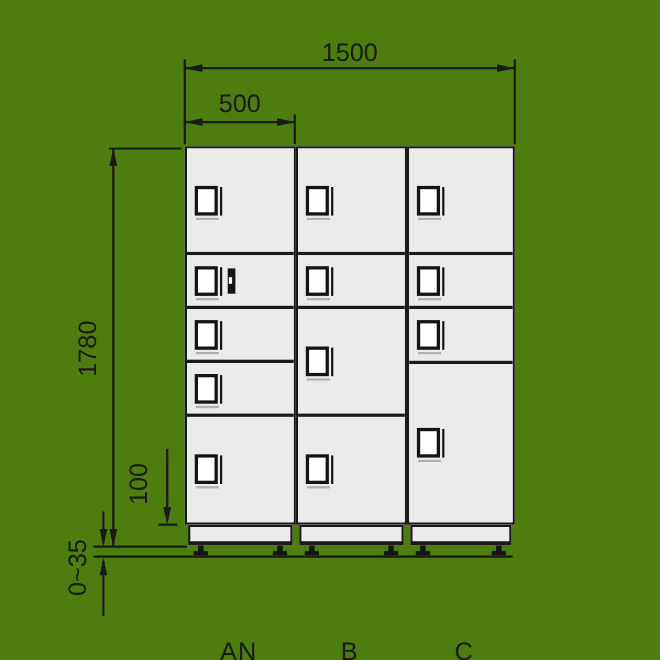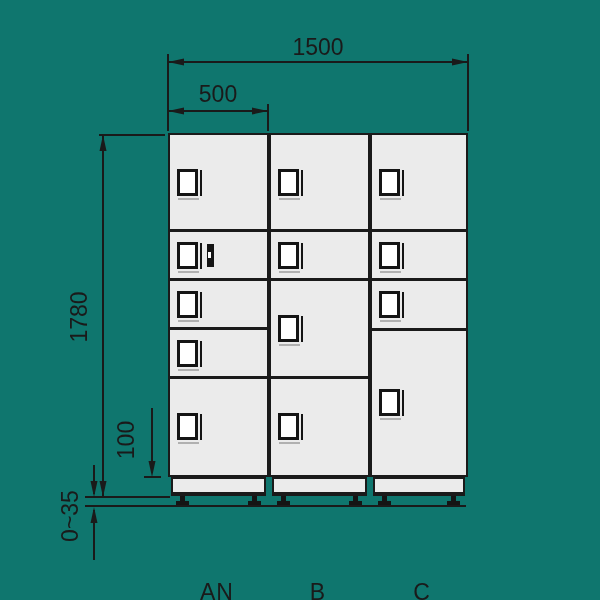"1500" #stage { background: #0f766e -> #4d7c0f }
